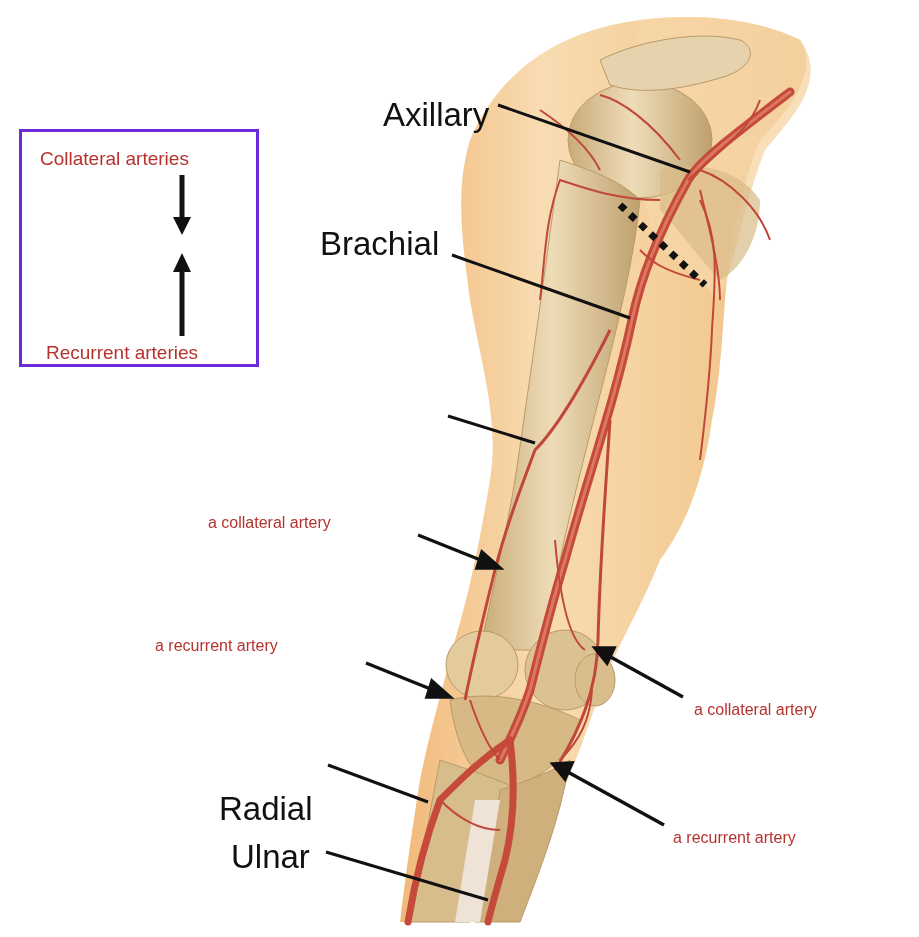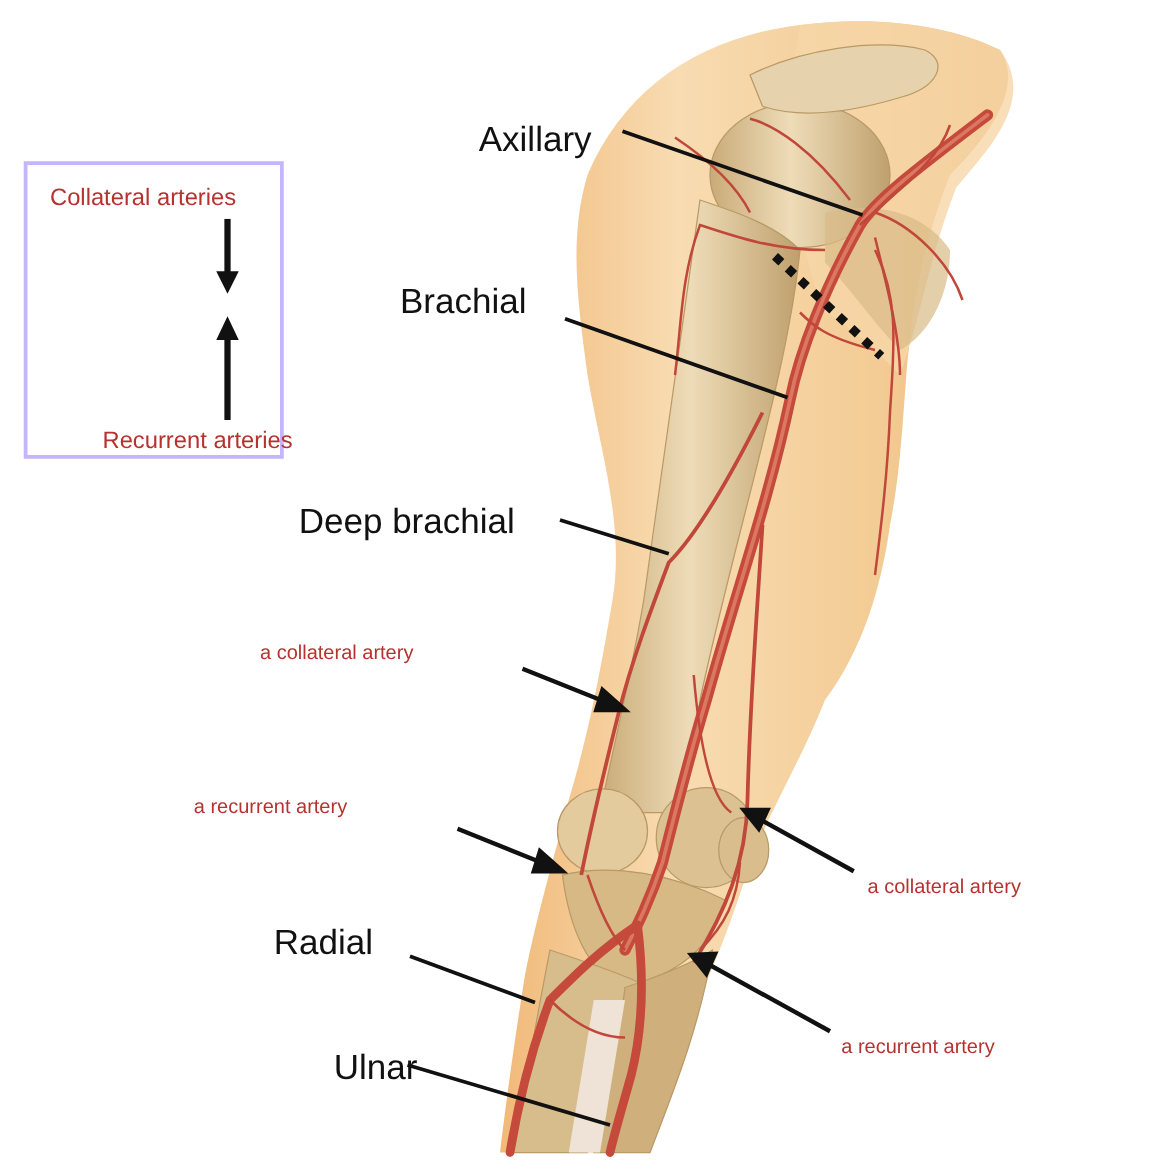"Axillary" .lbl-black { font-size: 28px -> 33px }
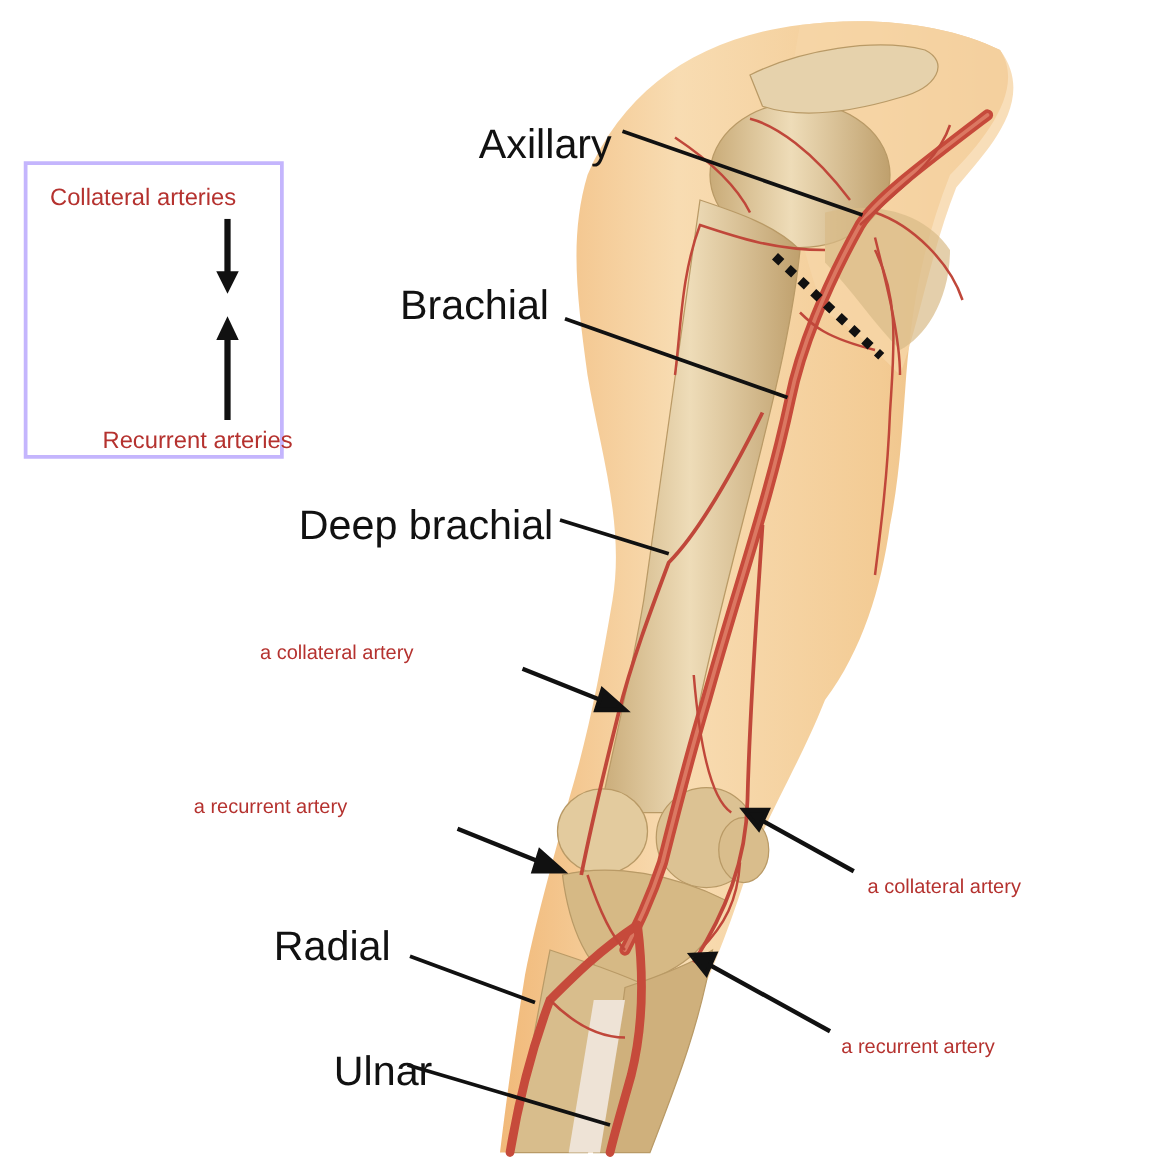"Collateral arteries" .legend-box { border: 3px solid #c4b5fd -> 3px solid #6d28d9; width: 208px -> 240px }
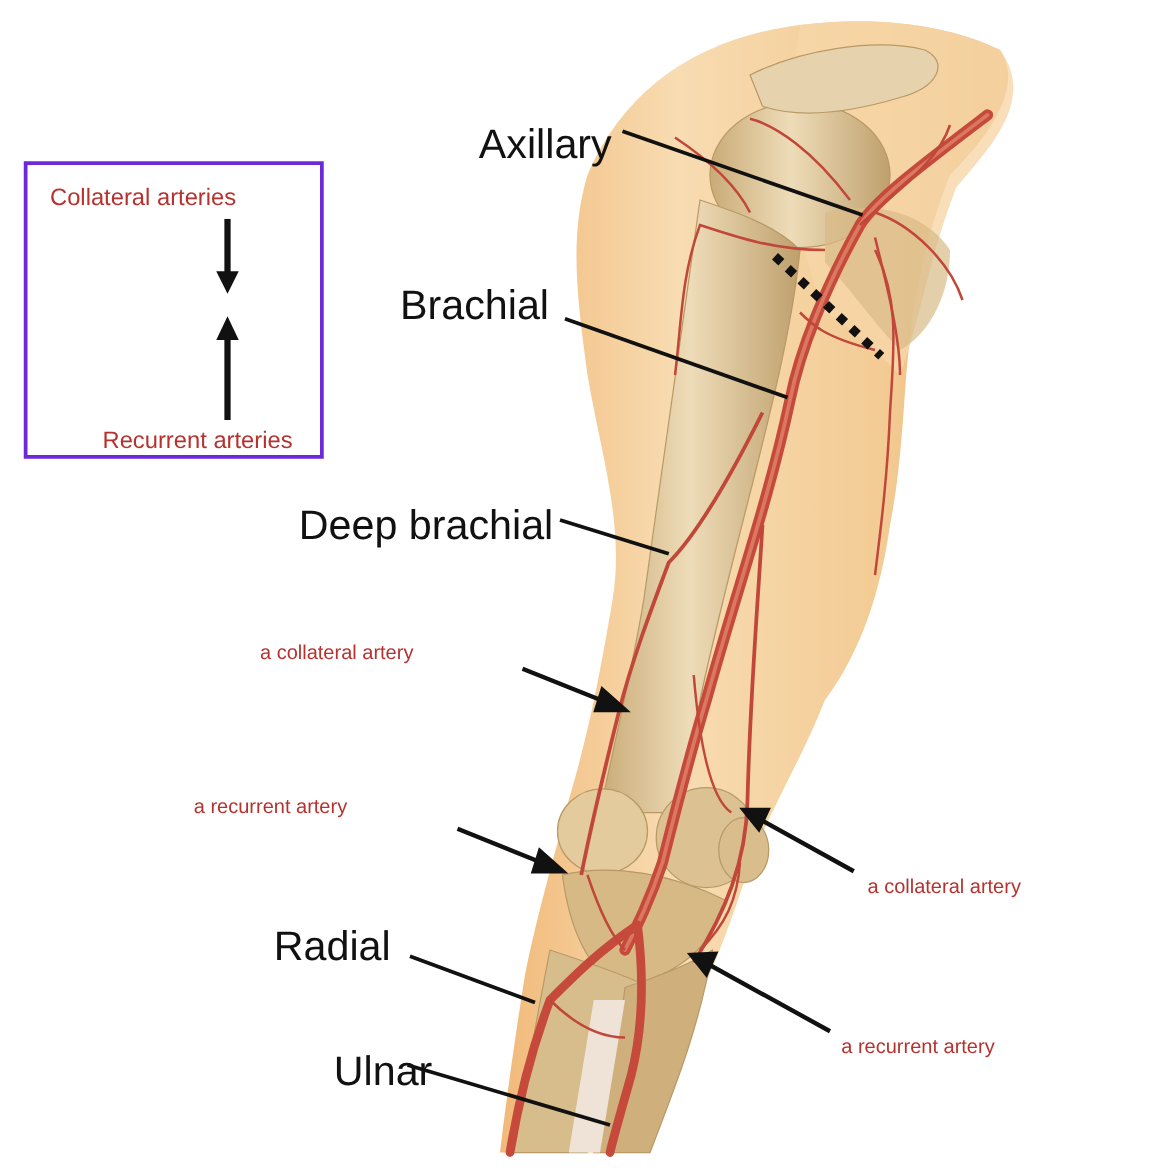"Recurrent arteries" span.legend-title { margin-left: 36px -> none }
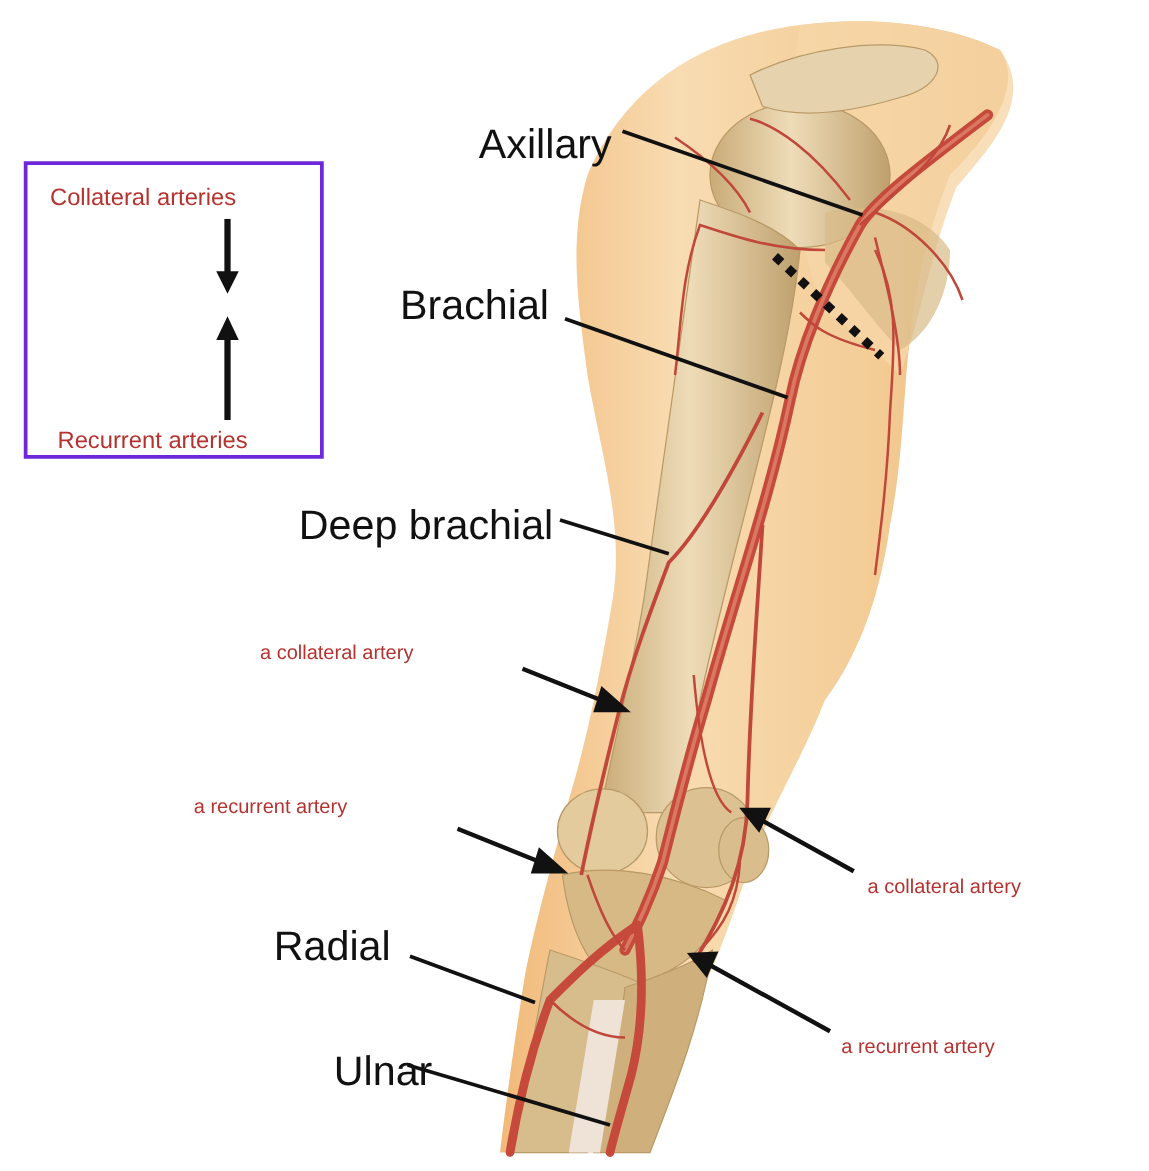"Deep brachial" span.lbl { html: <span>Deep brachial</span> -> none }
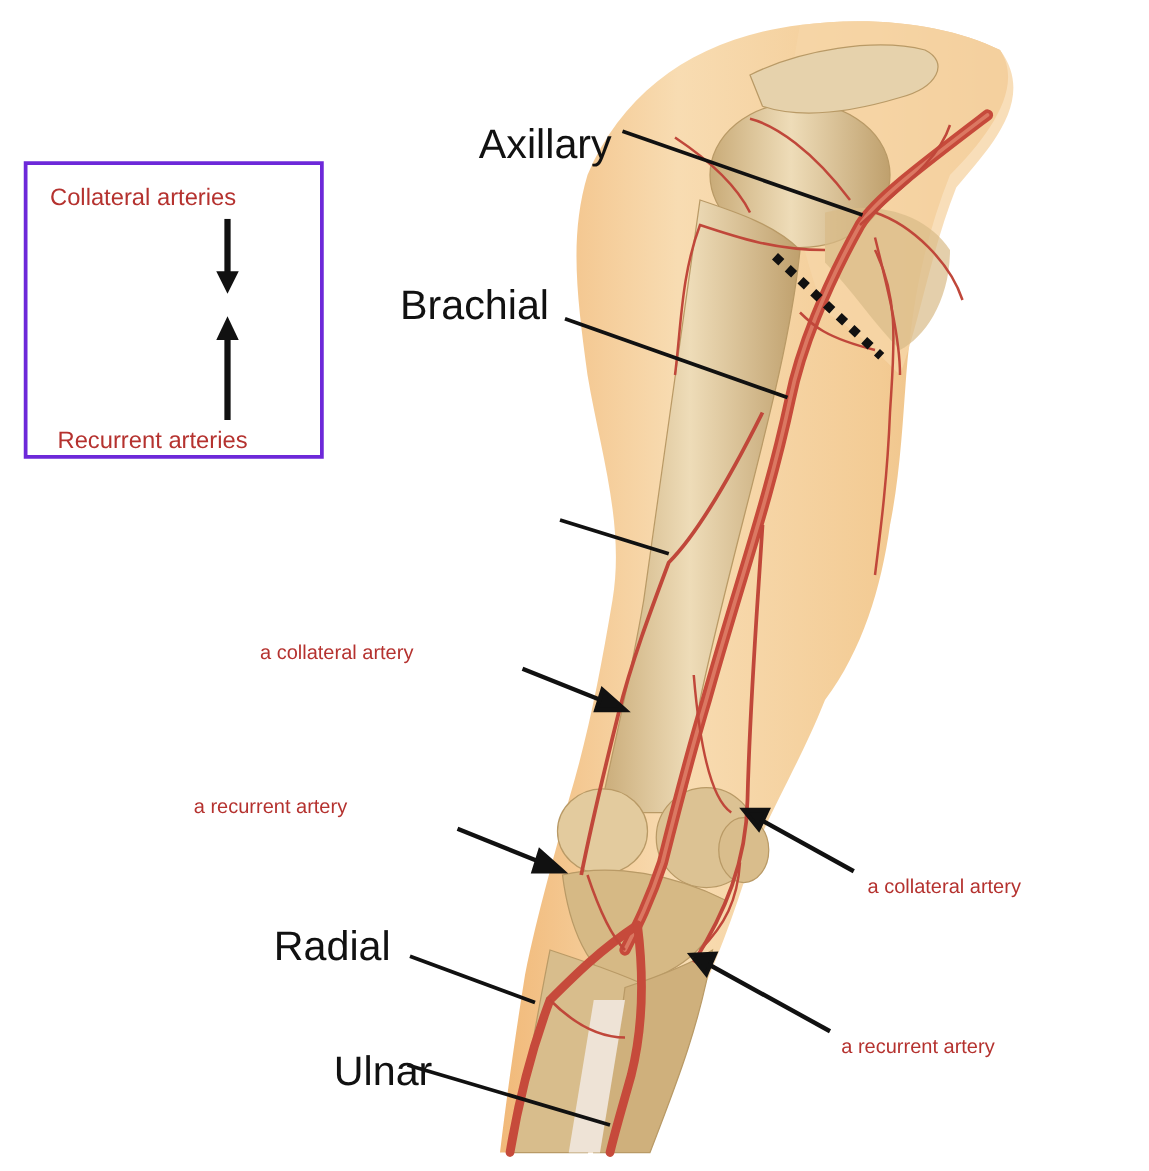"Radial" span.lbl { top: 740px -> 792px }
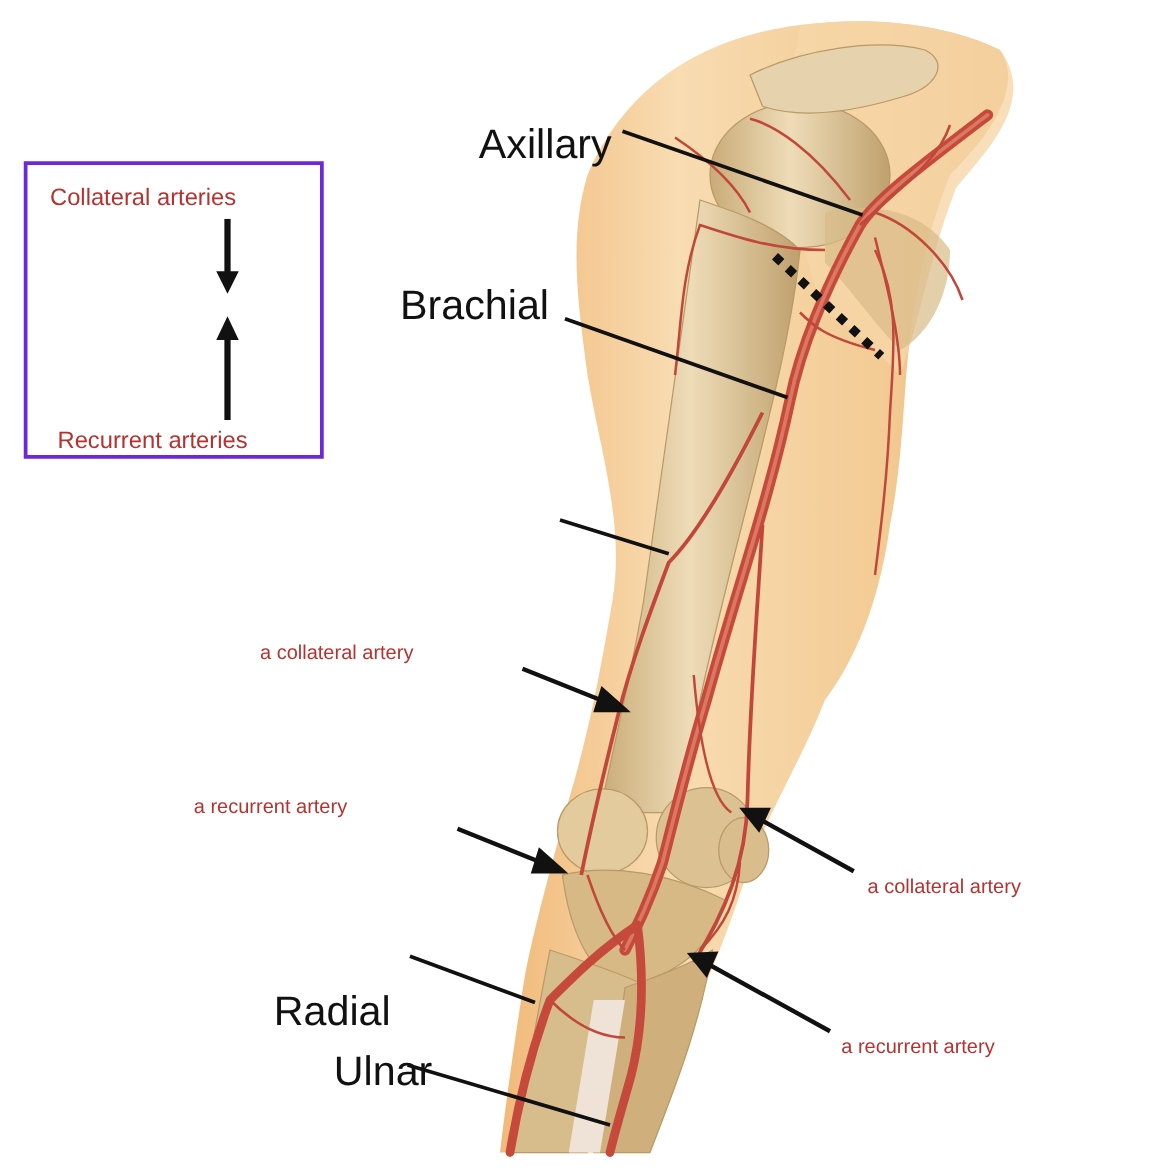"Ulnar" span.lbl { margin-left: 36px -> none }
